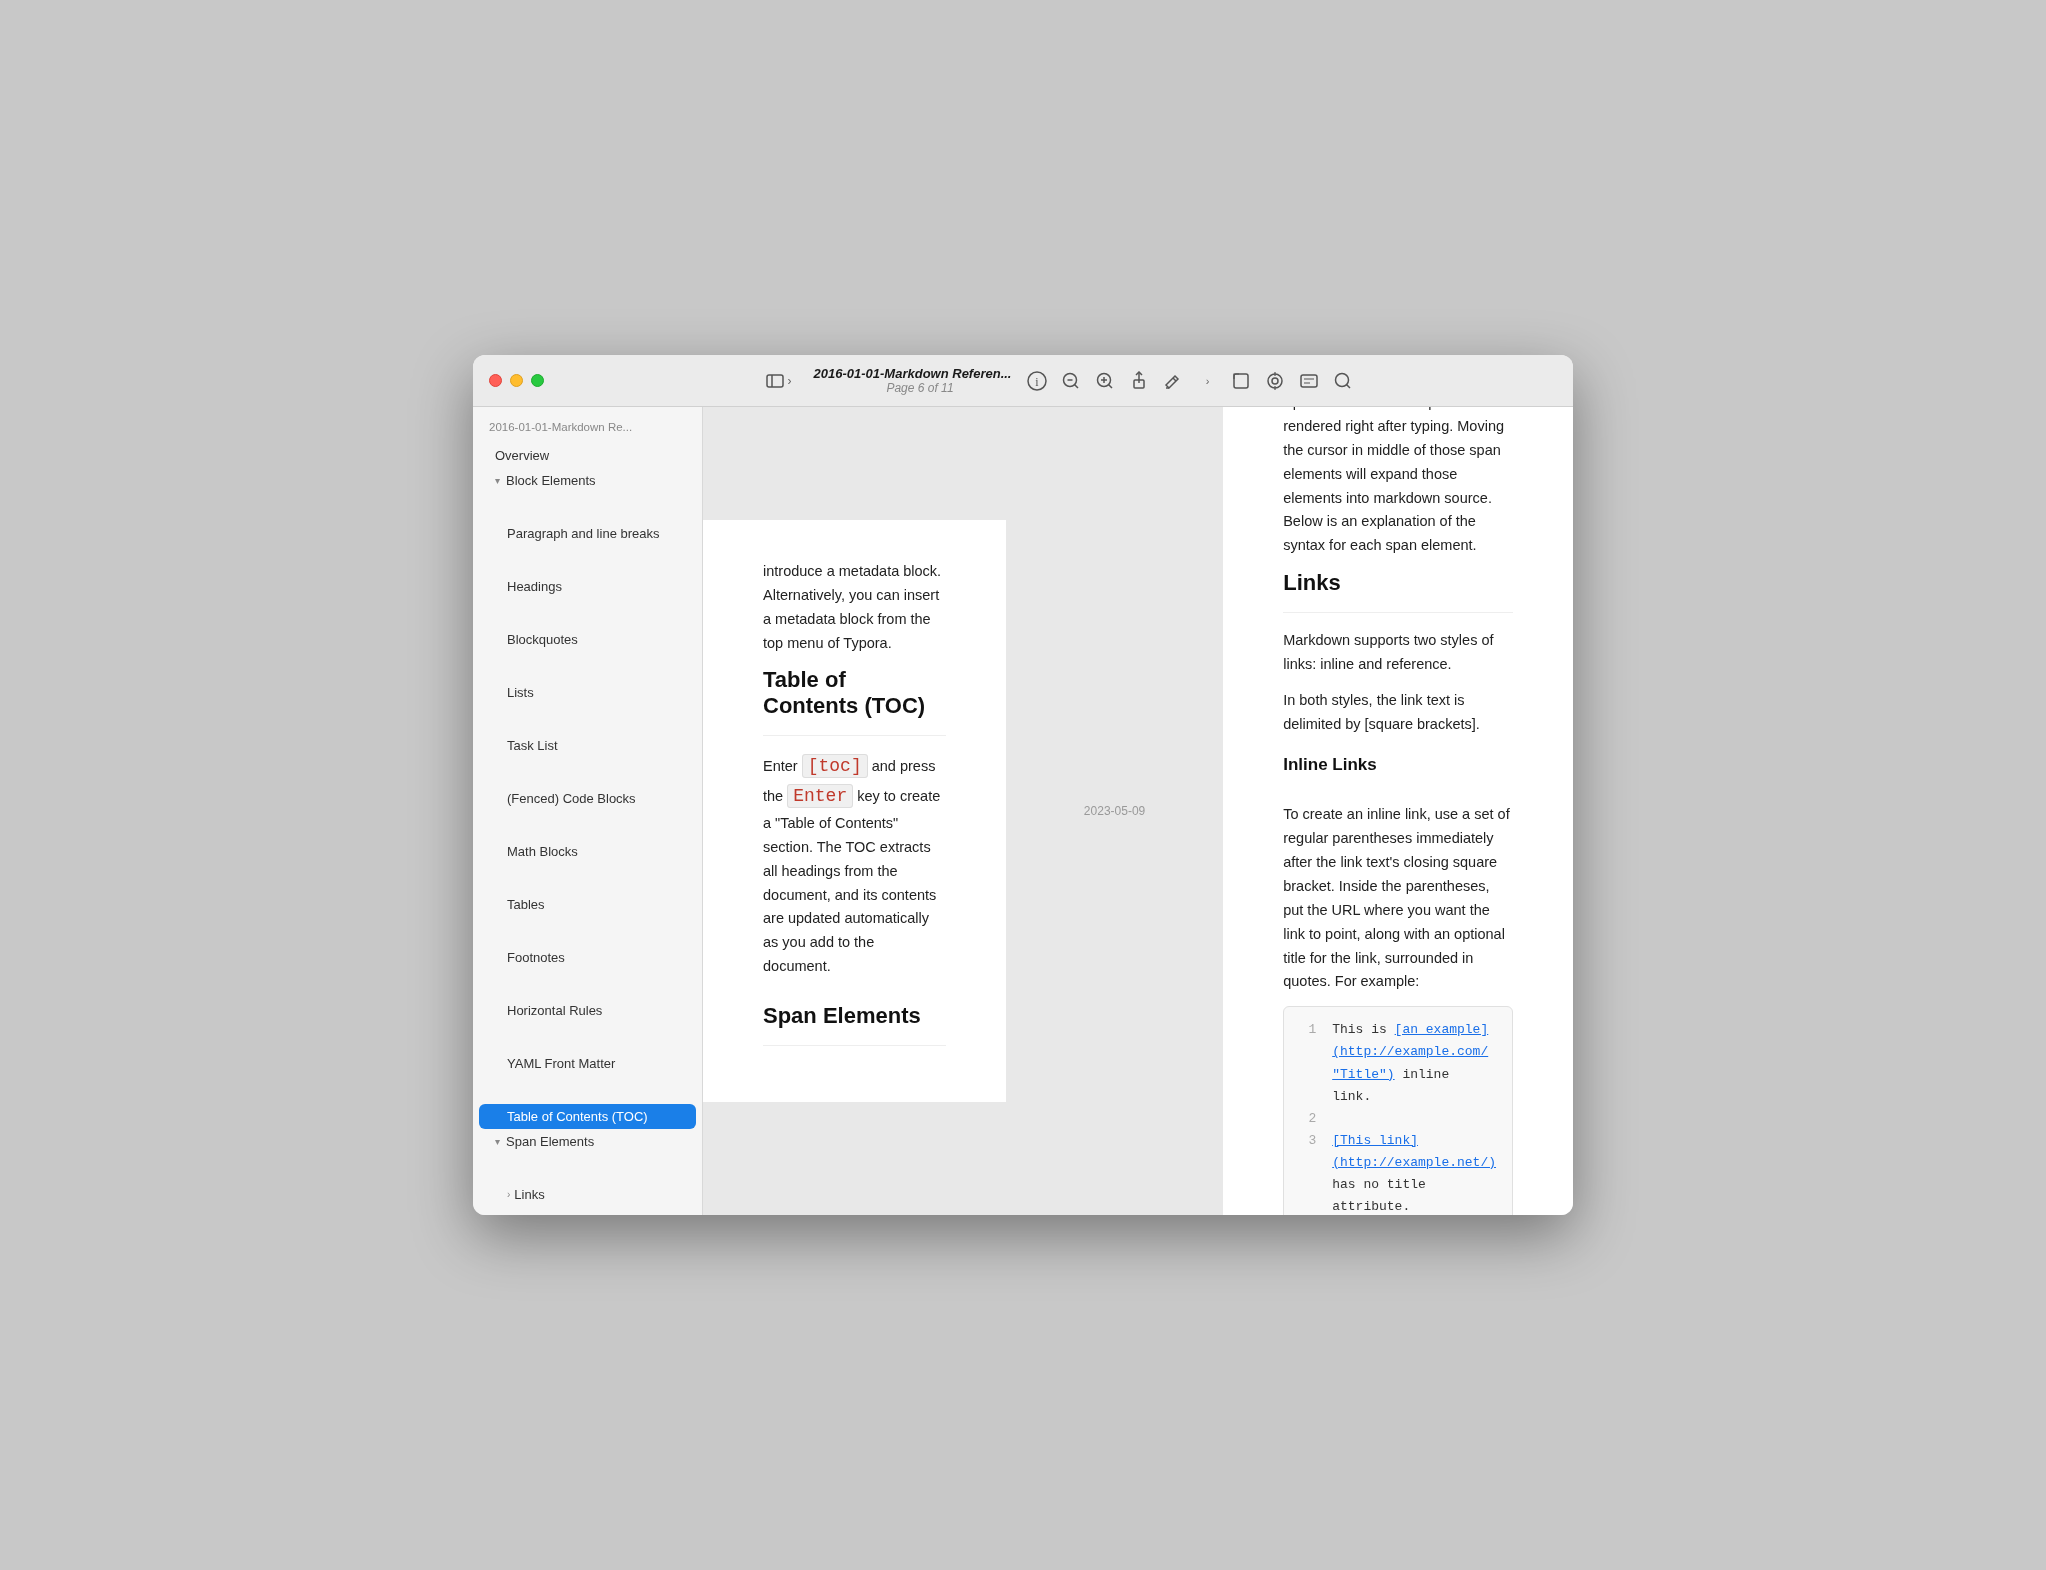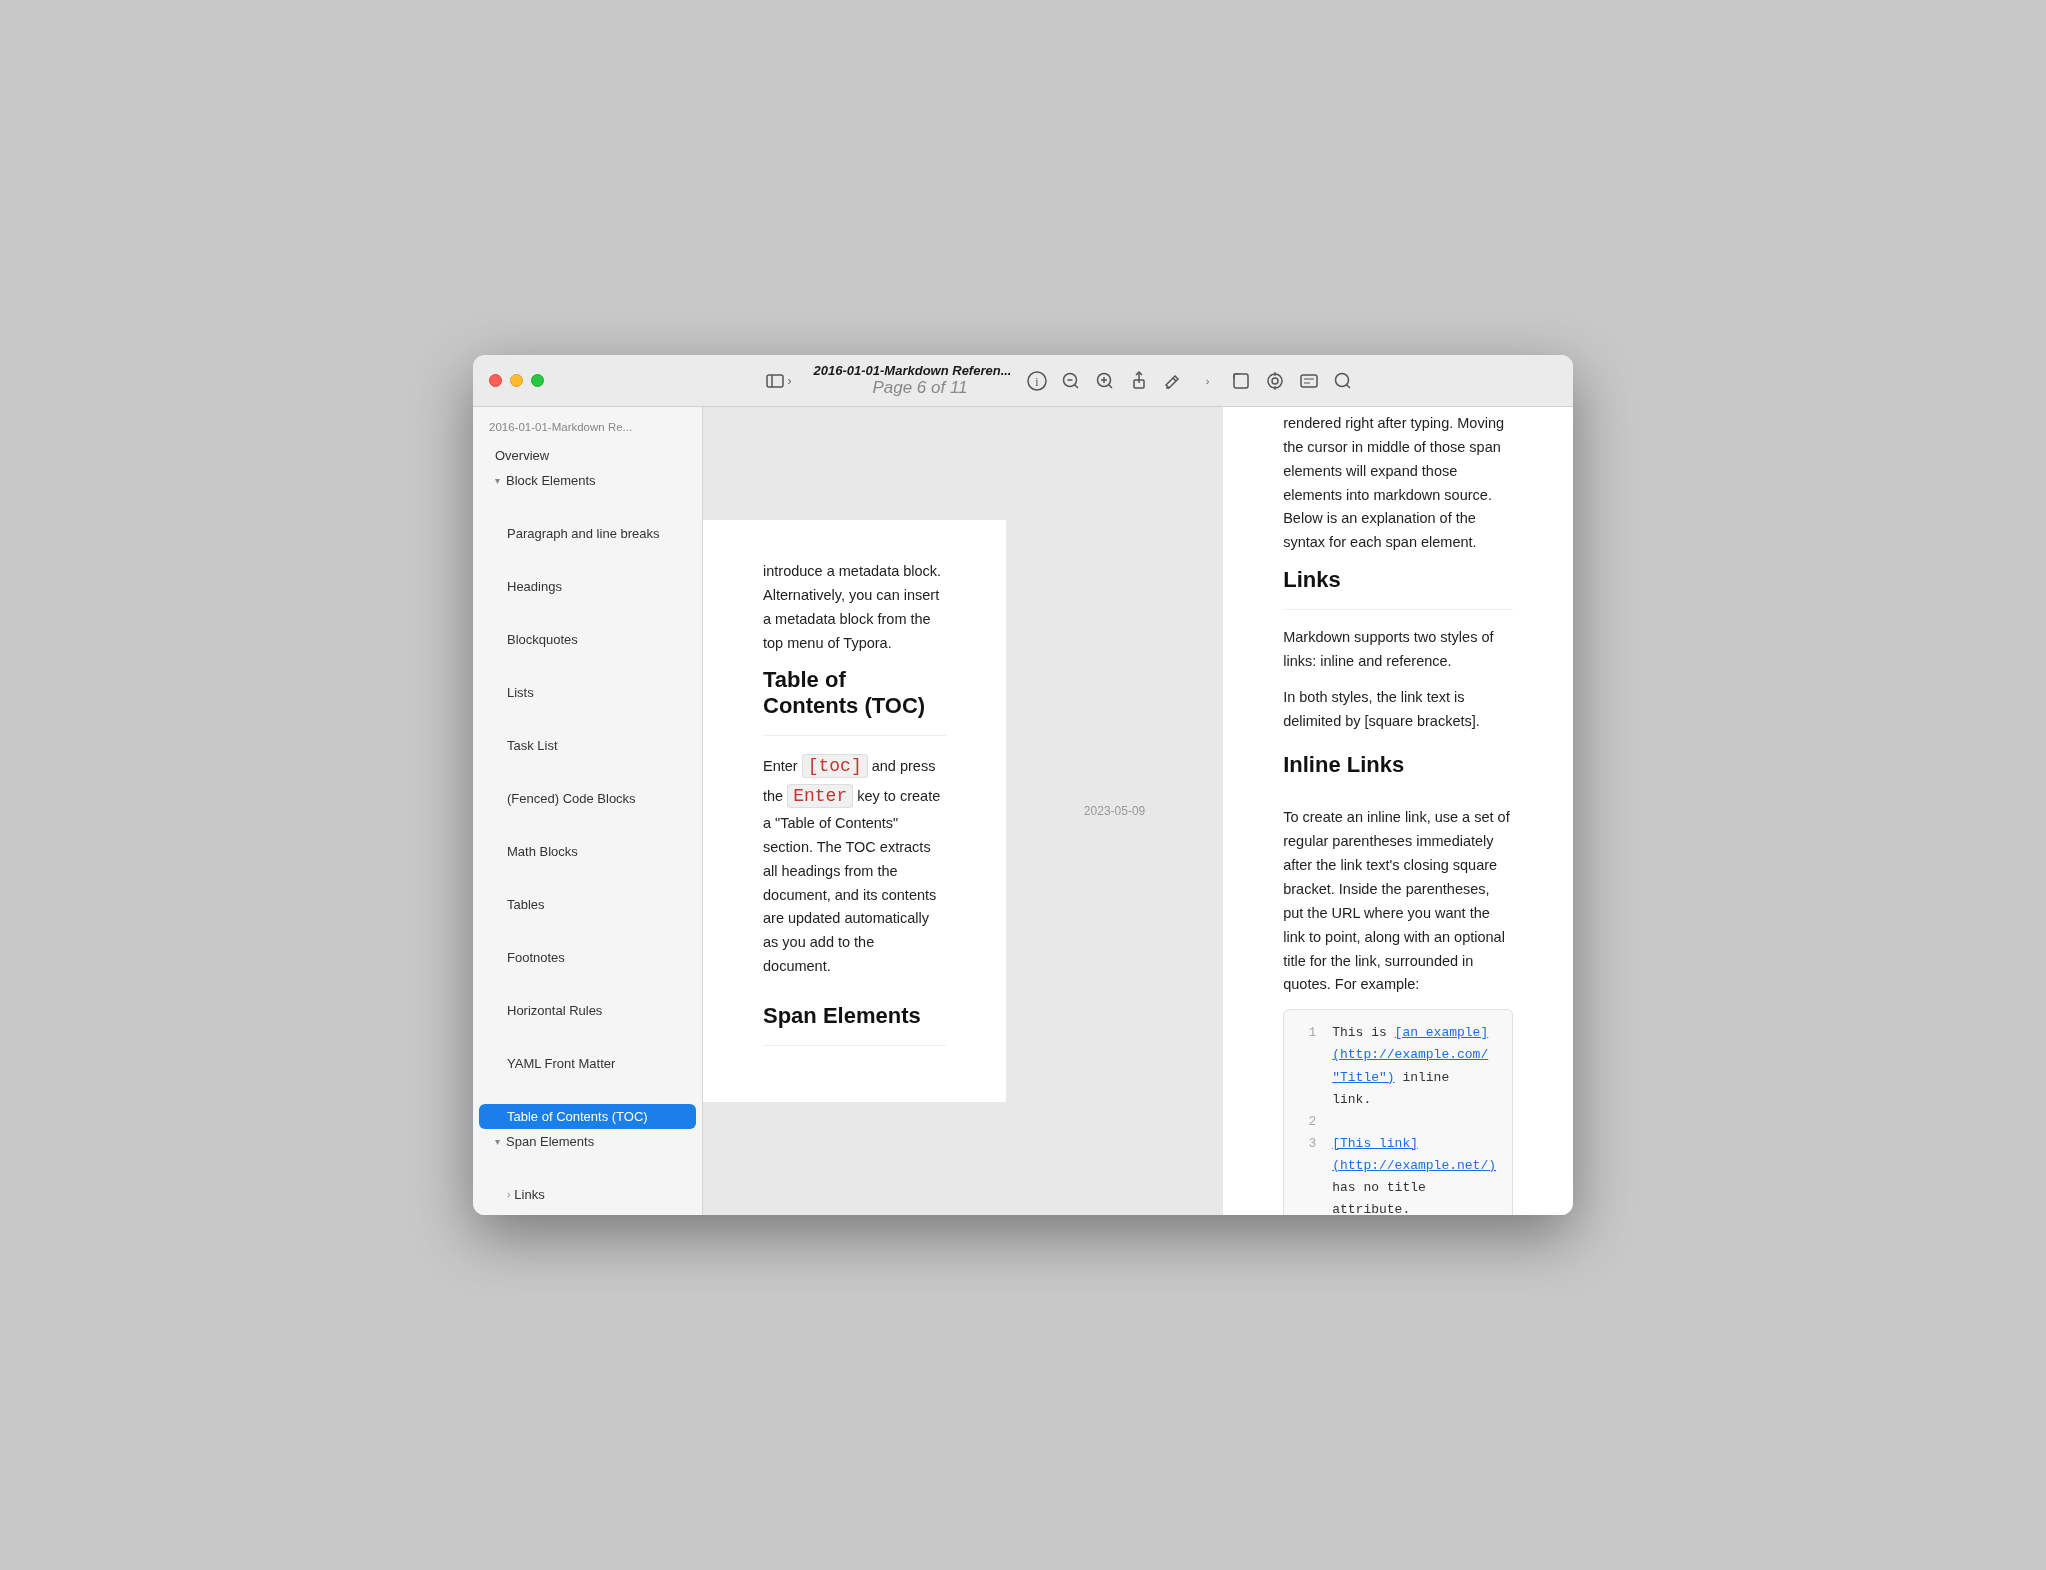"Page 6 of 11" .titlebar-page { font-size: 17px -> 12px }
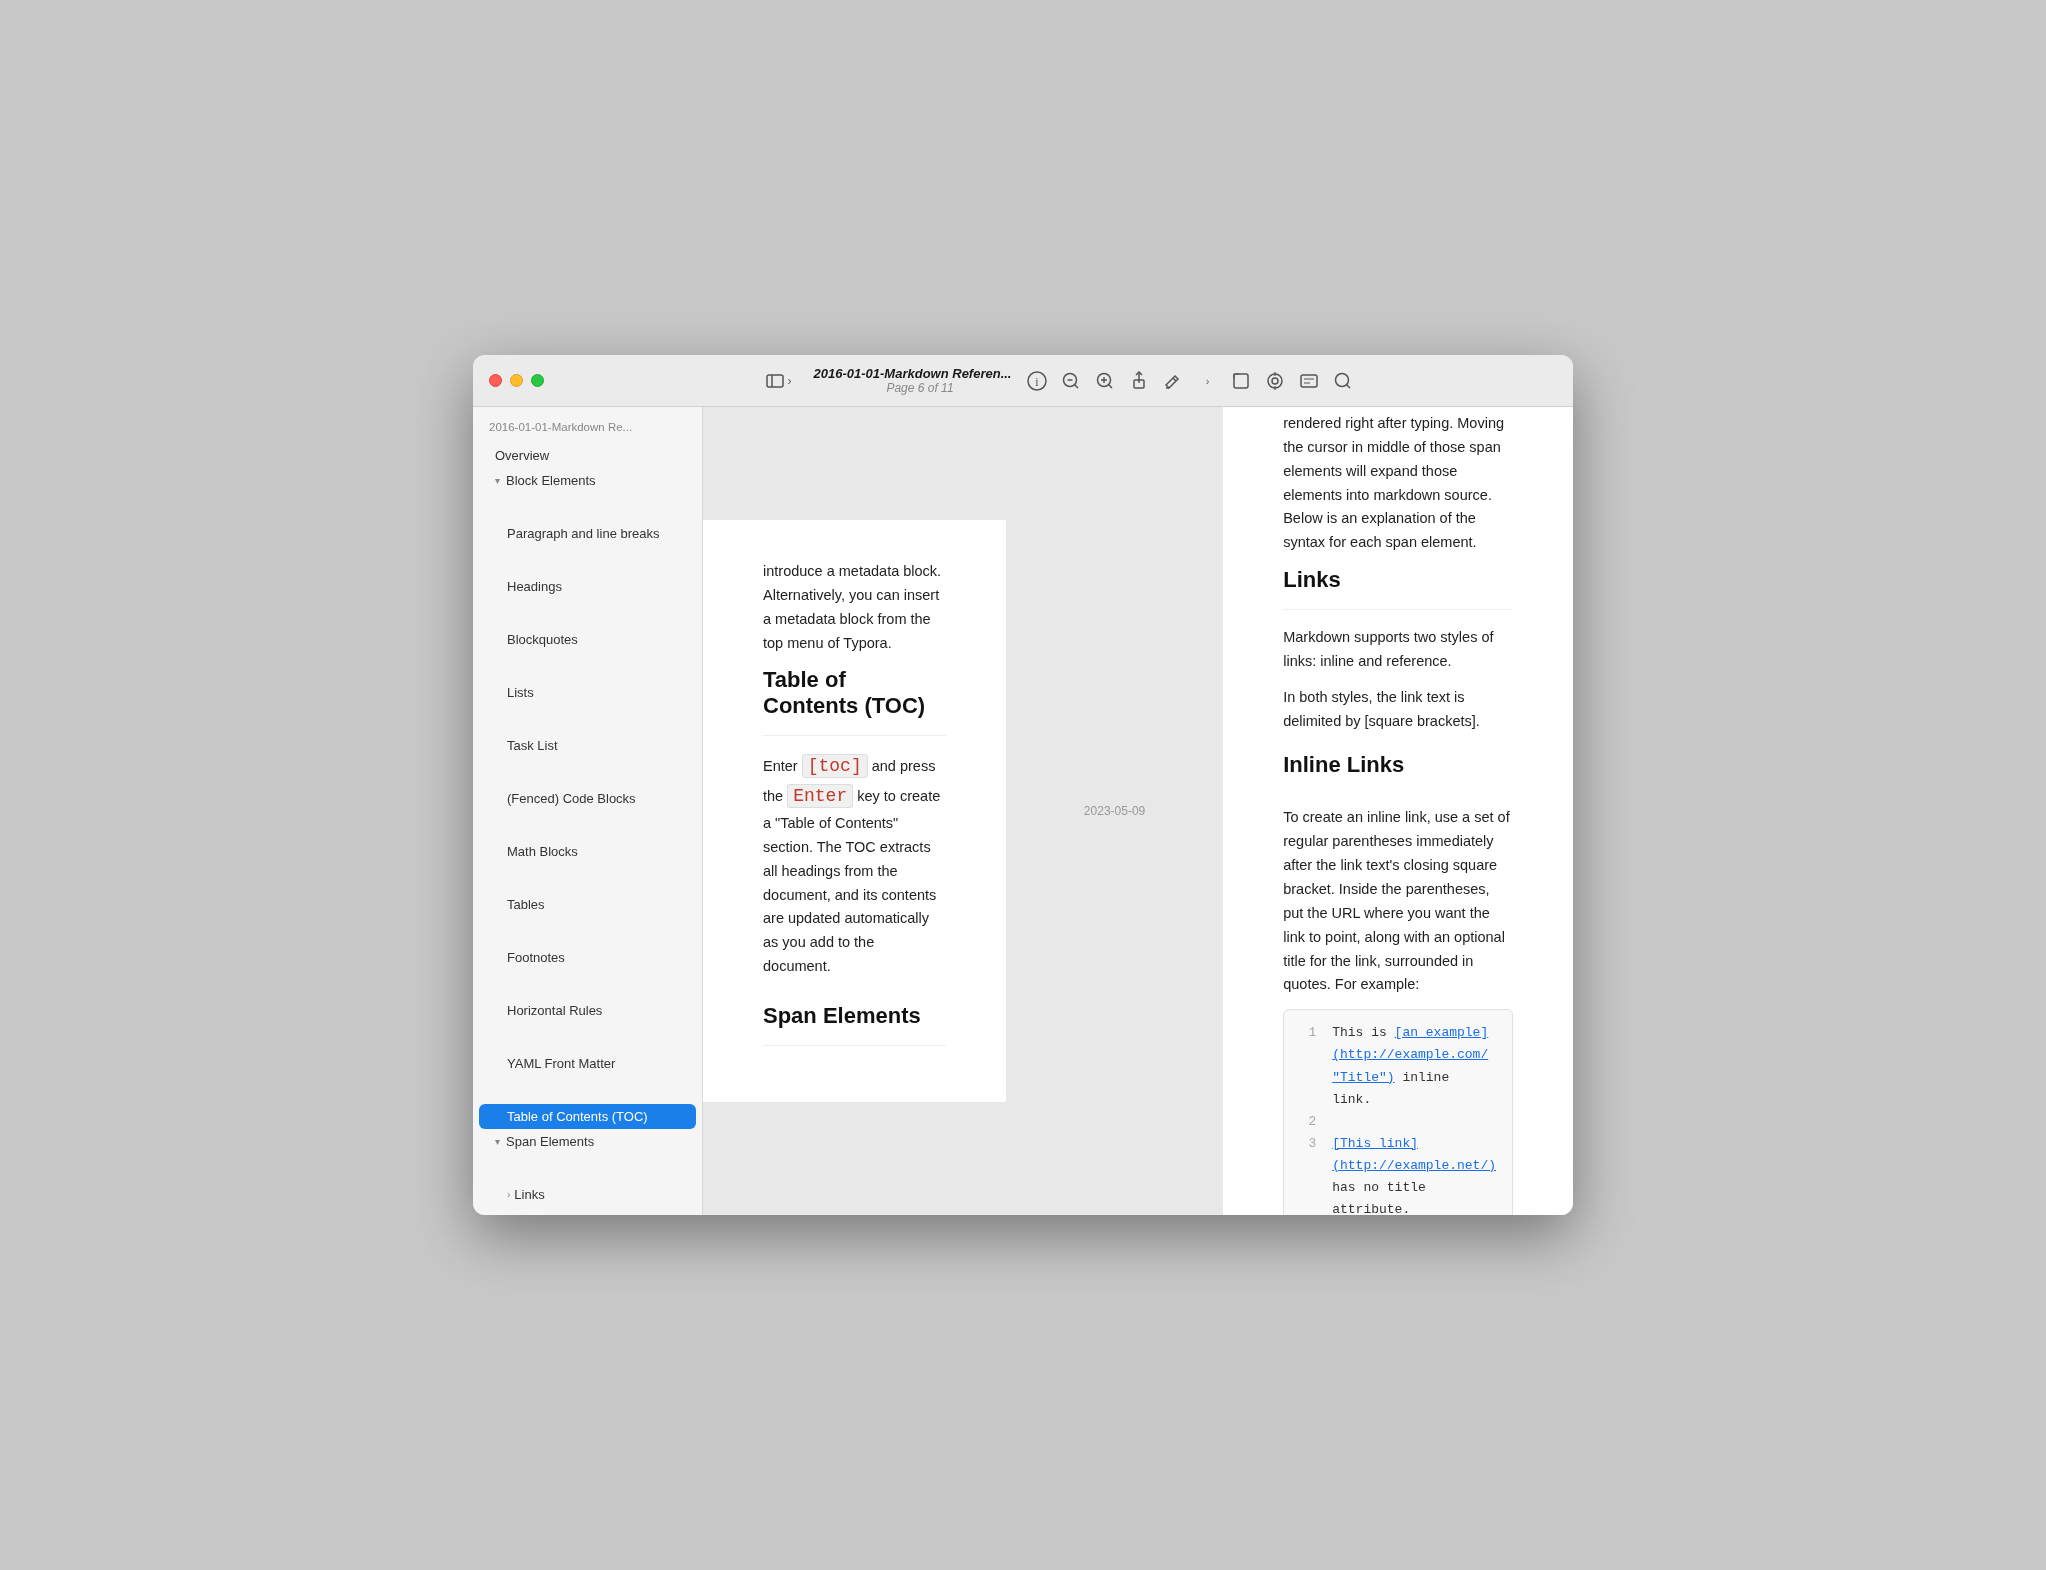"Inline Links" h3.doc-h3 { font-size: 22px -> 17px }
